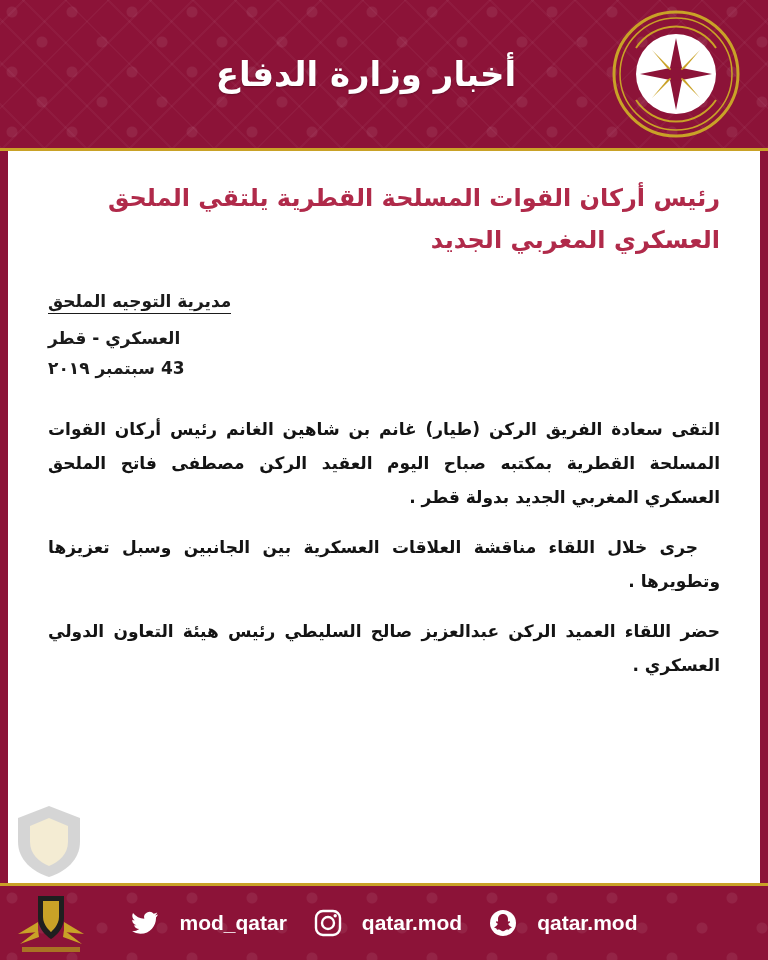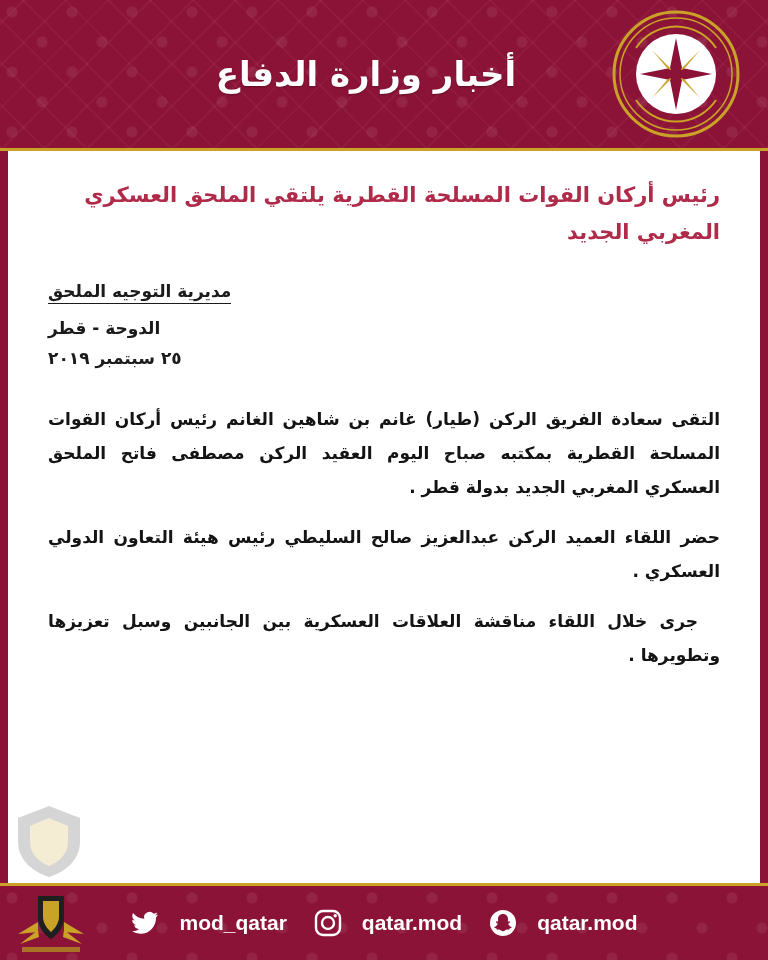"رئيس أركان القوات المسلحة القطرية" .headline { font-size: 21px -> 24px }
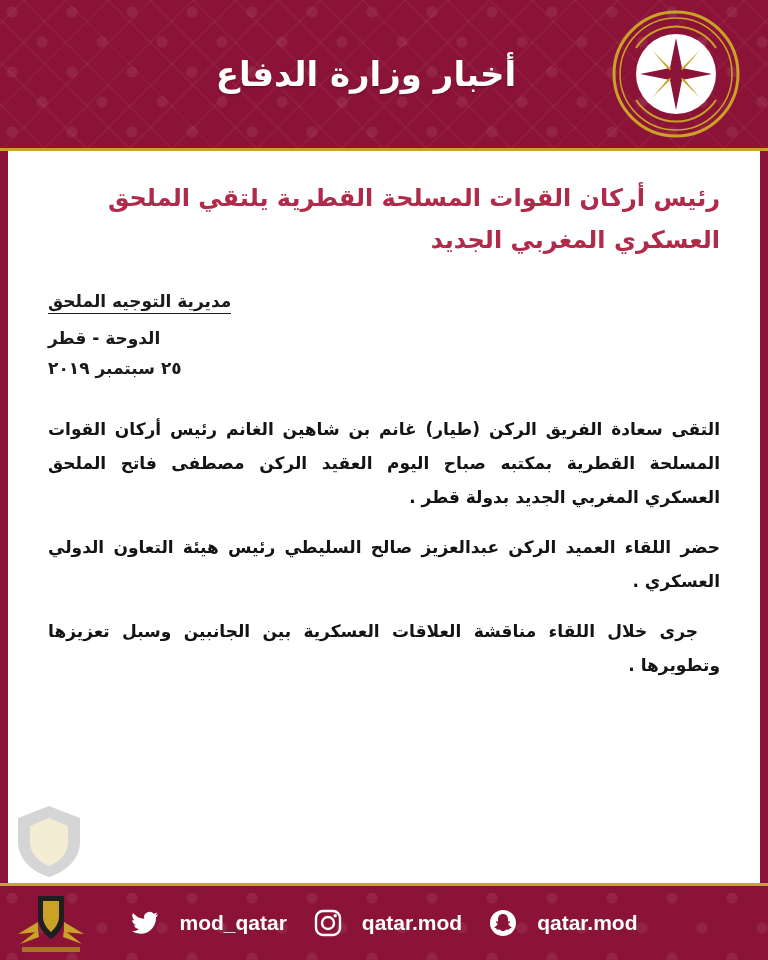"الدوحة - قطر" div.meta-line { text: الدوحة -> العسكري }
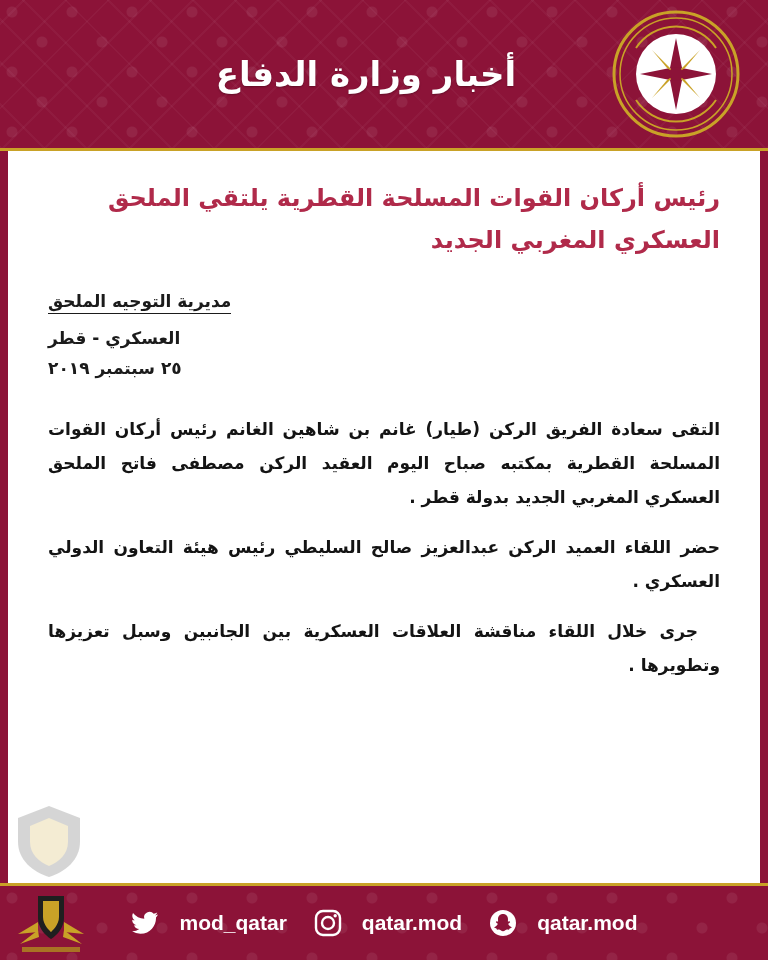"٢٥ سبتمبر ٢٠١٩" div.meta-line { text: ٢٥ -> 43 }
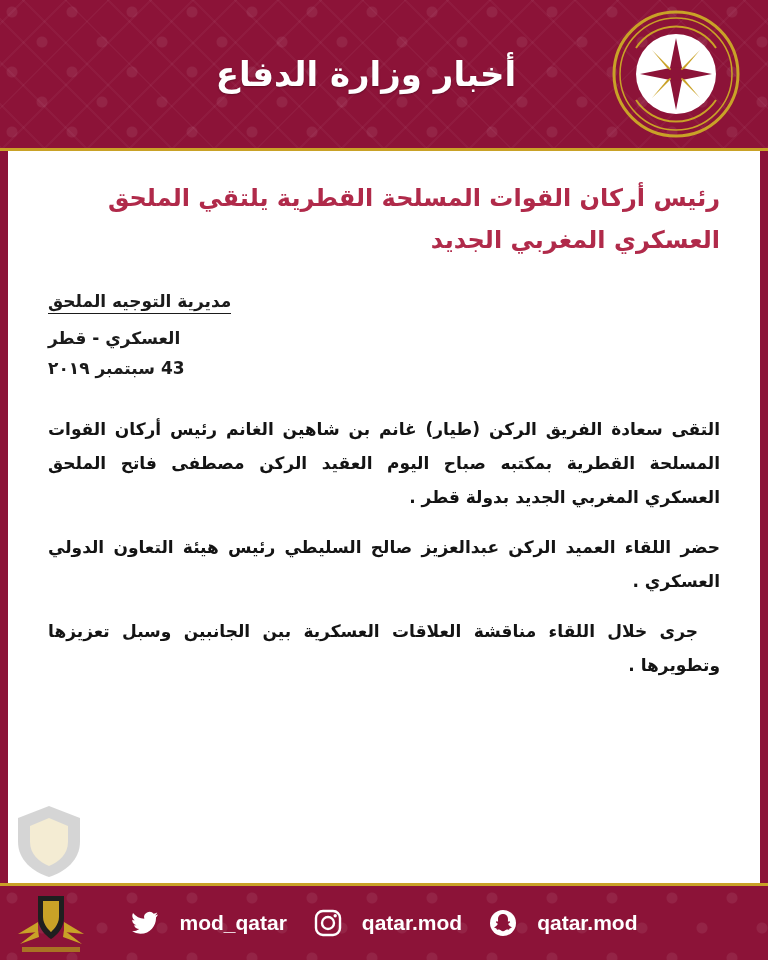"حضر اللقاء العميد الركن عبدالعزيز" p.para { order: before "جرى خلال اللقاء مناقشة العلاقات" -> after "جرى خلال اللقاء مناقشة العلاقات" }
